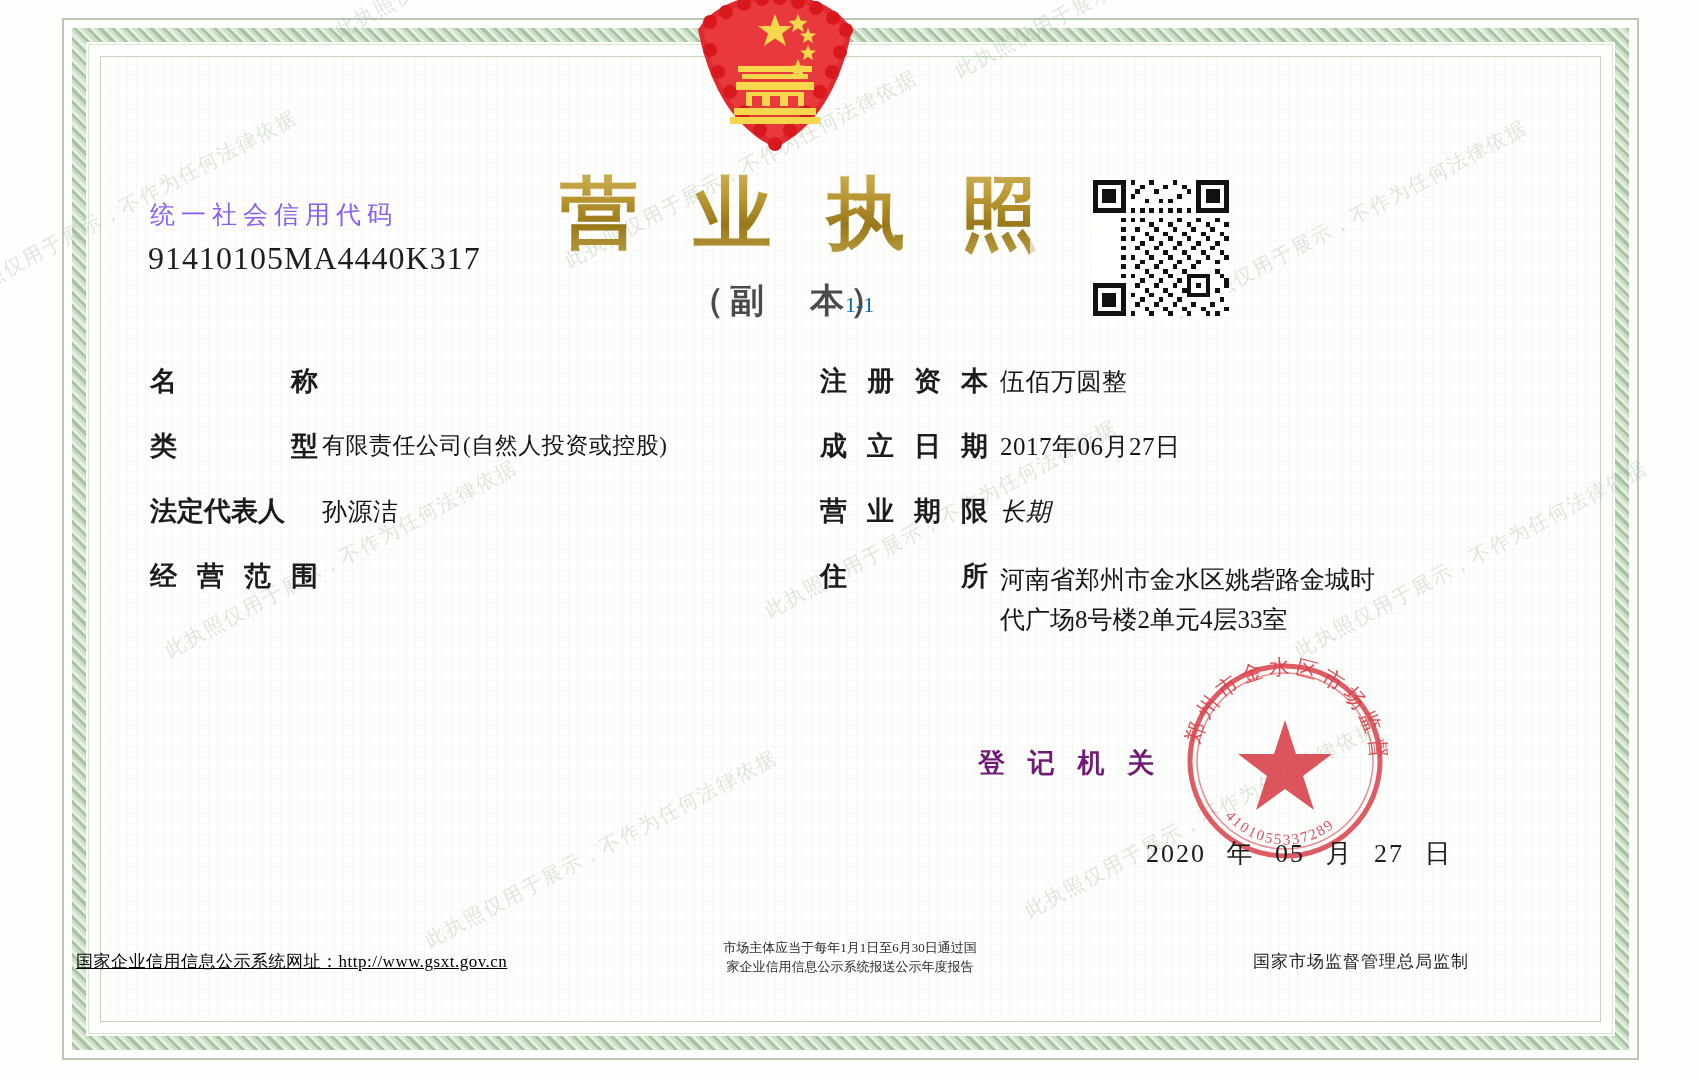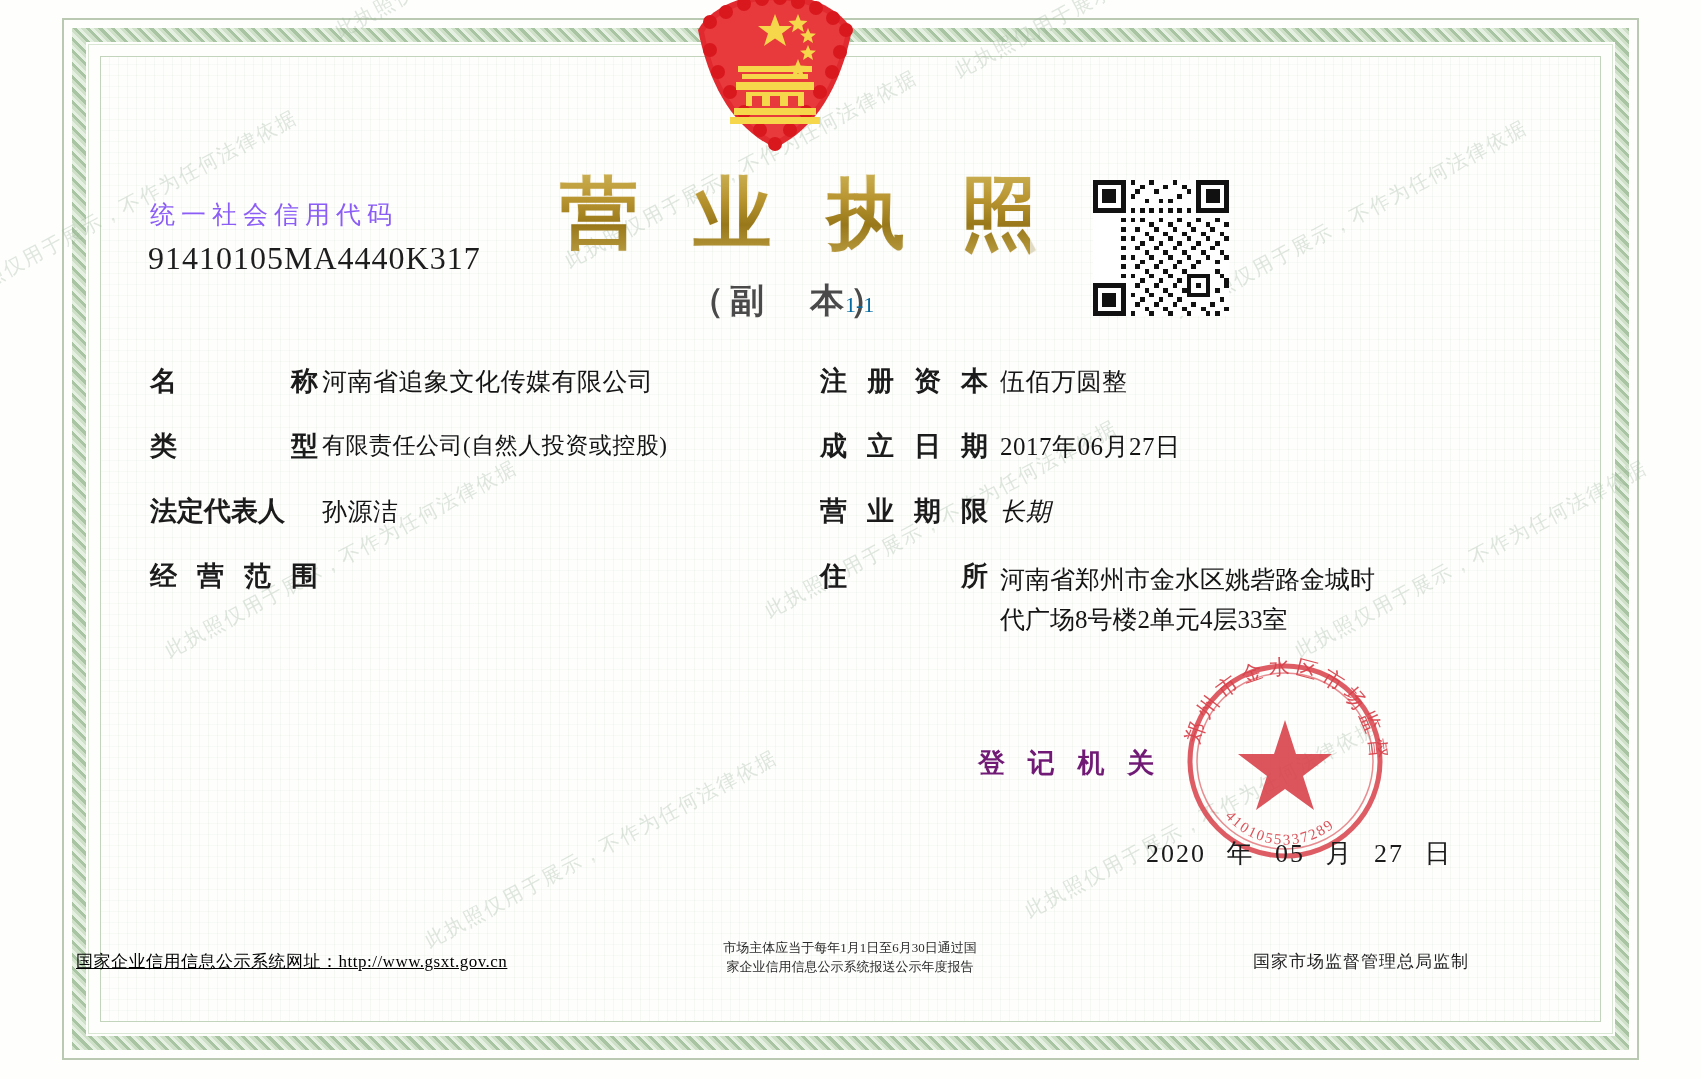"河南省追象文化传媒有限公司" div.f-value { html: <div>河南省追象文化传媒有限公司</div> -> none }
